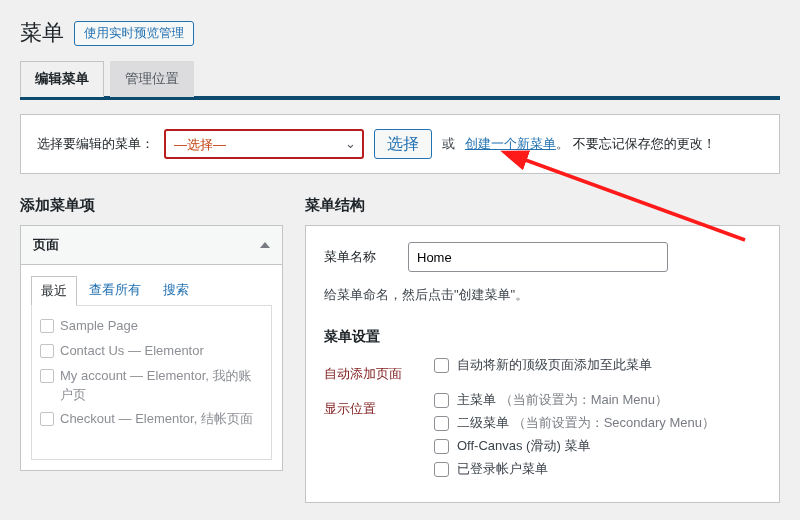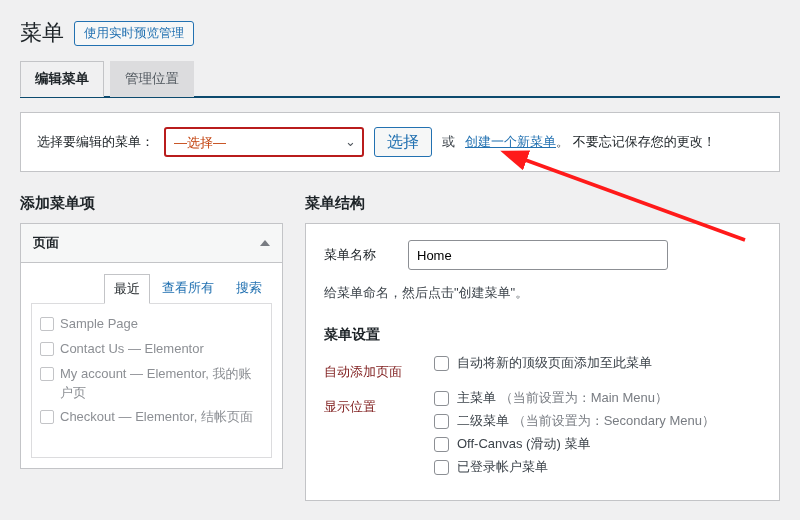"编辑菜单" .tabs { border-bottom: 2px solid #0c4a6e -> 4px solid #0c4a6e }
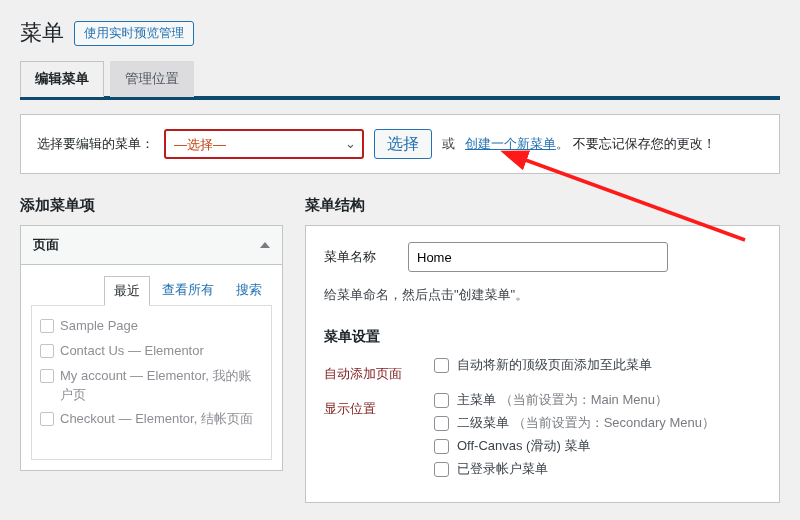"最近" .subtabs { justify-content: flex-end -> none }
